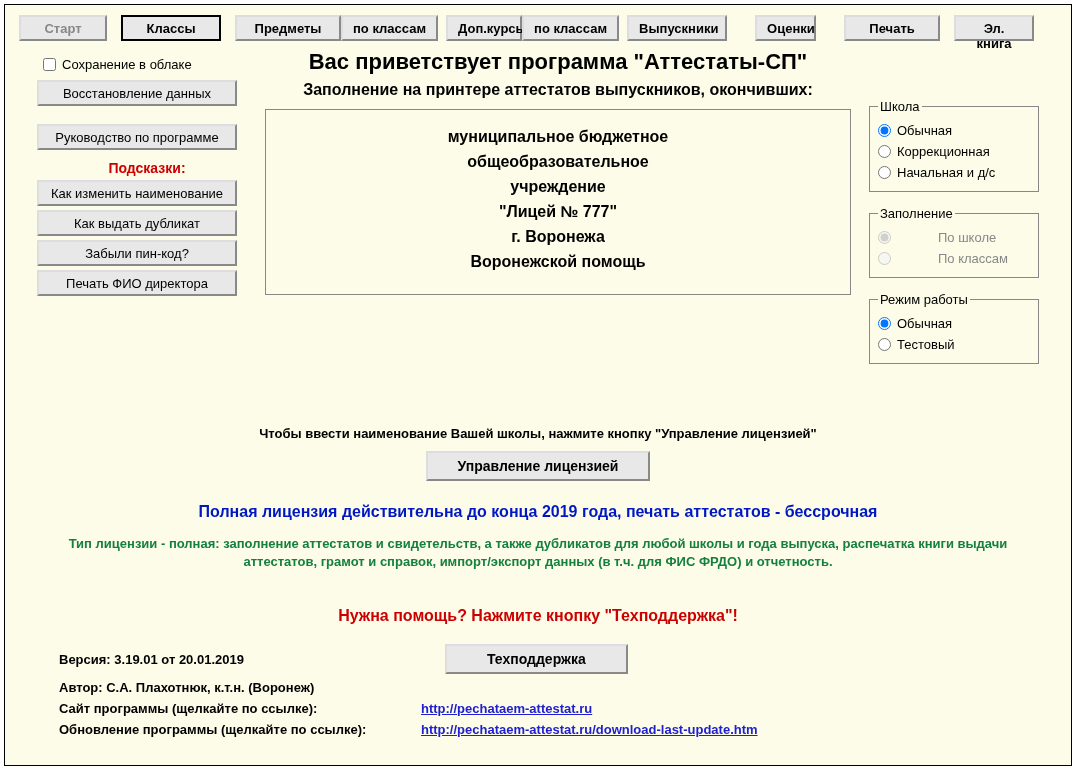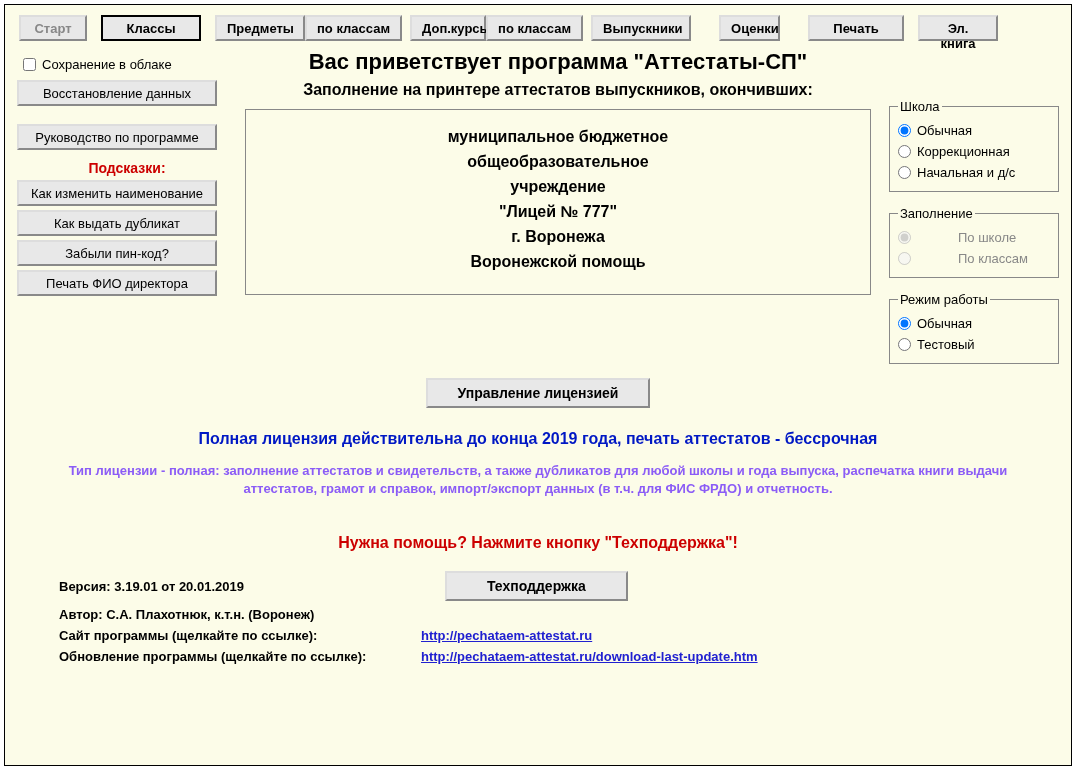"Старт" button.btn { width: 68px -> 88px }
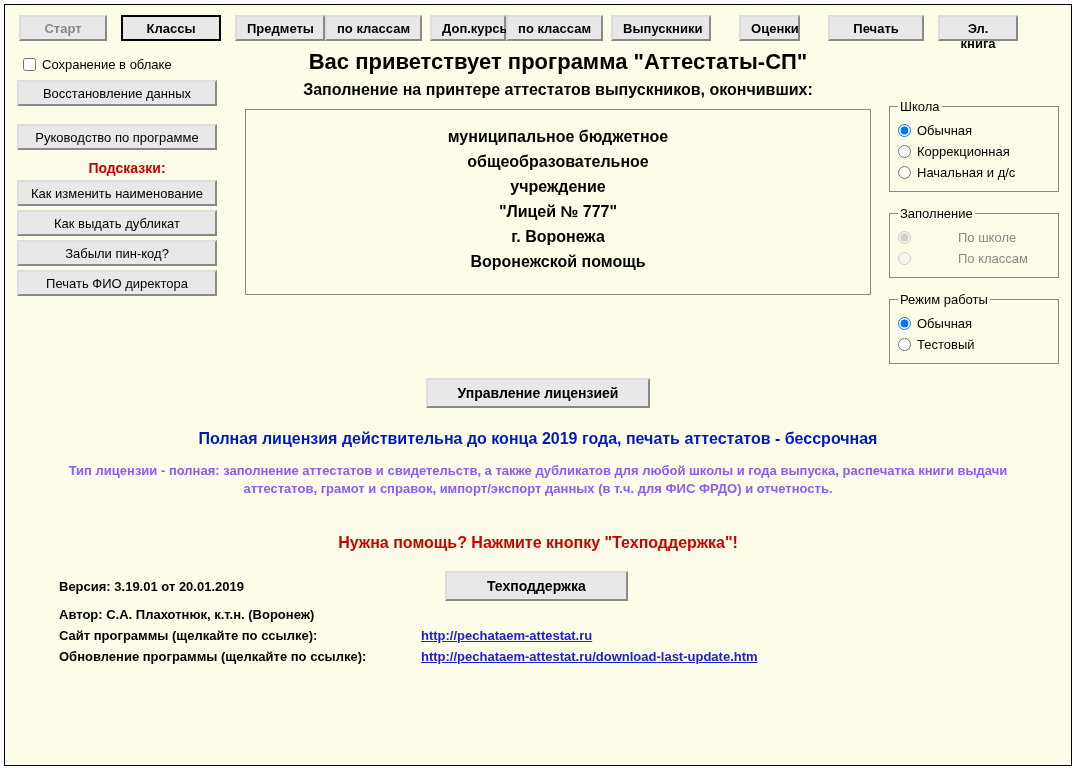"Предметы" button.btn { width: 90px -> 106px }
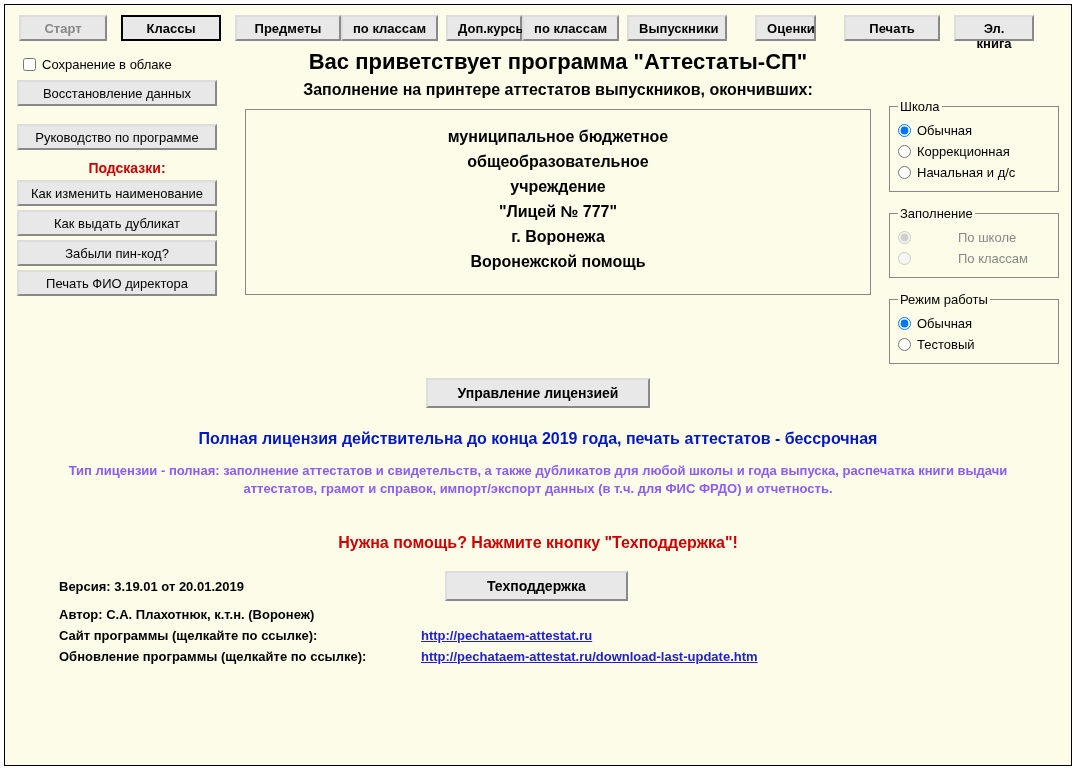"Сохранение в облаке" .content { padding: 0 12px -> 0 32px }
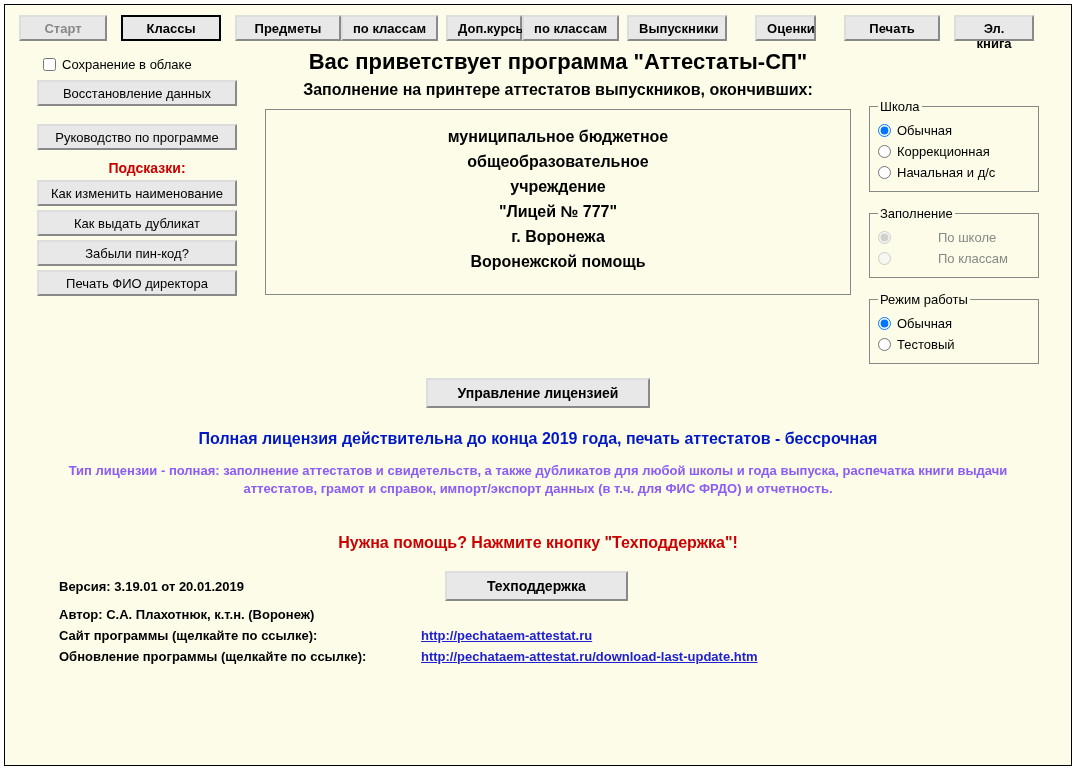"Чтобы ввести наименование Вашей школы," div.hint { html: none -> <div>Чтобы ввести наименование Вашей школы, нажмите кнопку "Управление лицензией"</div> }
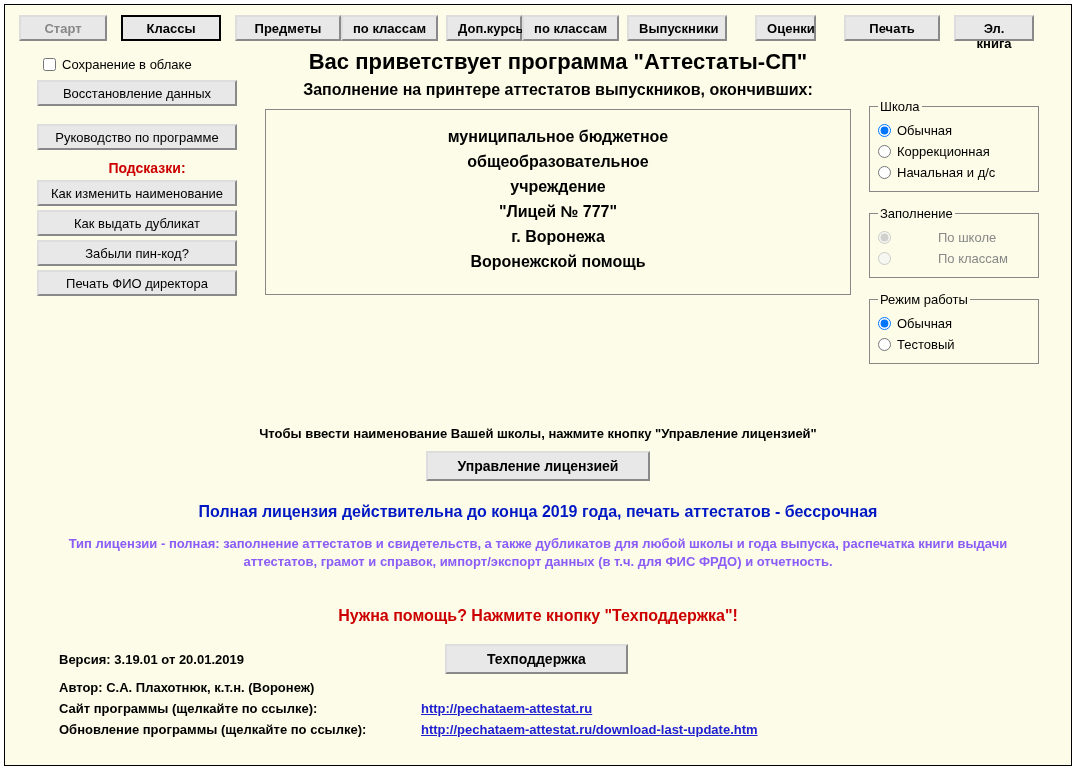"Тип лицензии - полная: заполнение" .lictype { color: #8b5cf6 -> #15803d }
